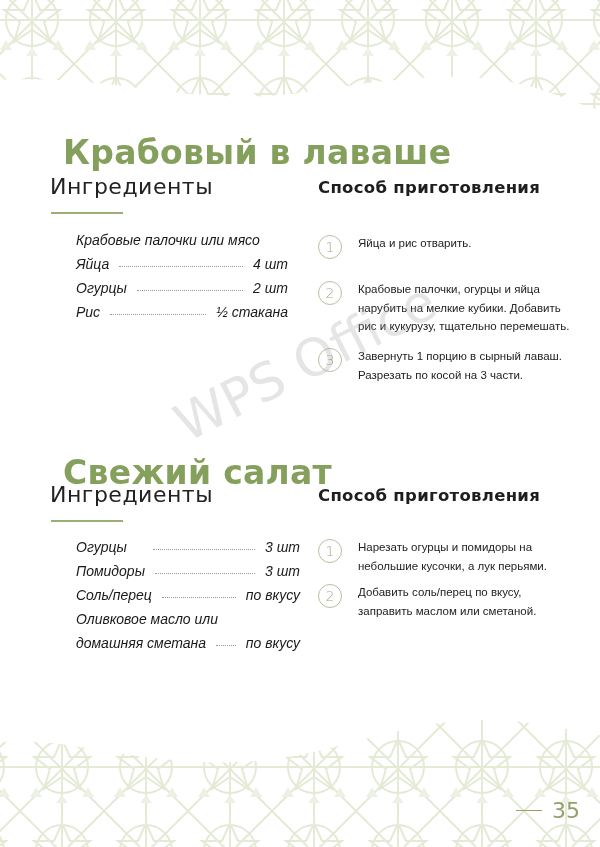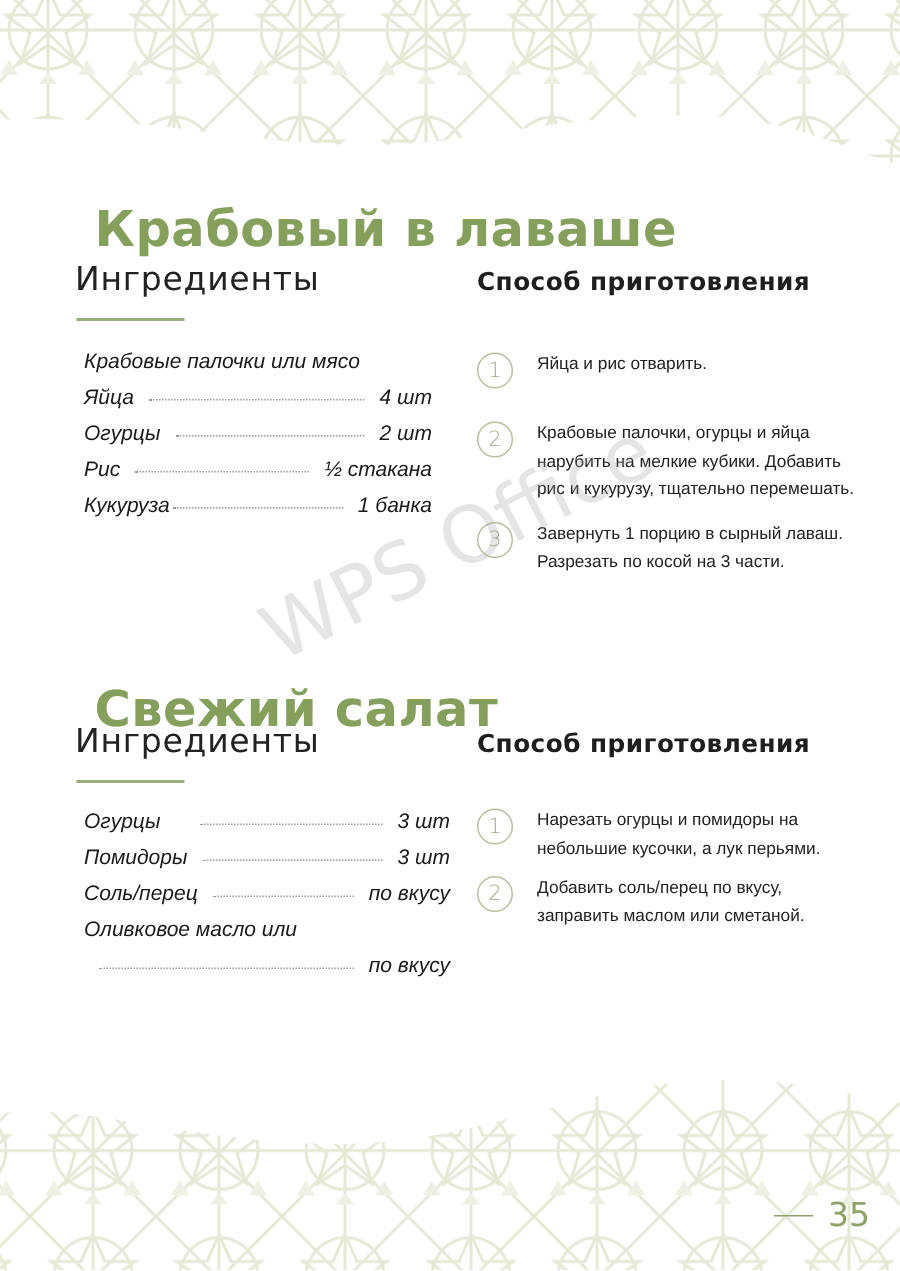"Крабовые палочки или мясо" .ingr-row { margin-left: none -> 20px }
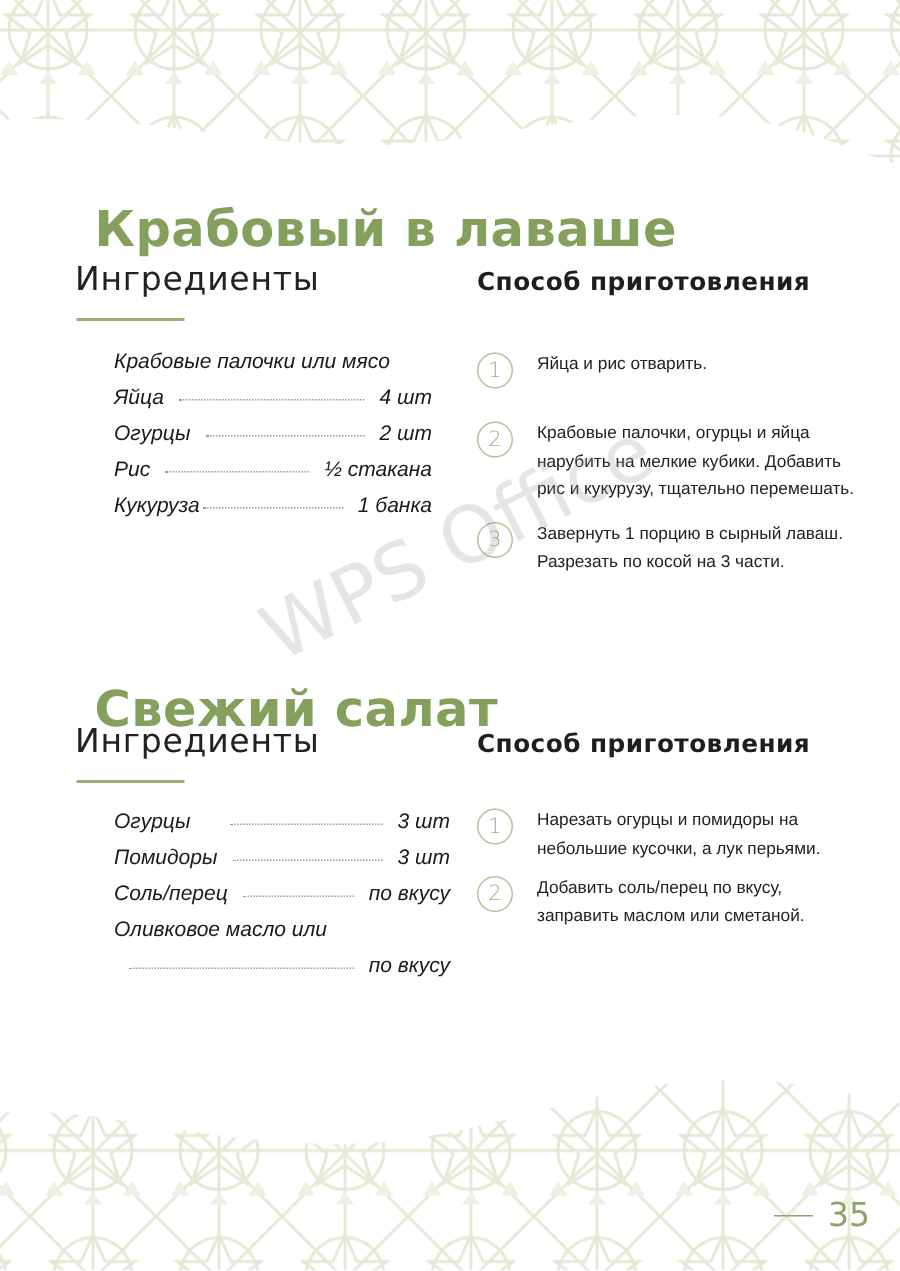"Кукуруза" div.ingr-row { html: <div> <span>Кукуруза</span> <span></span> <span>1 банка</span> </div> -> none }
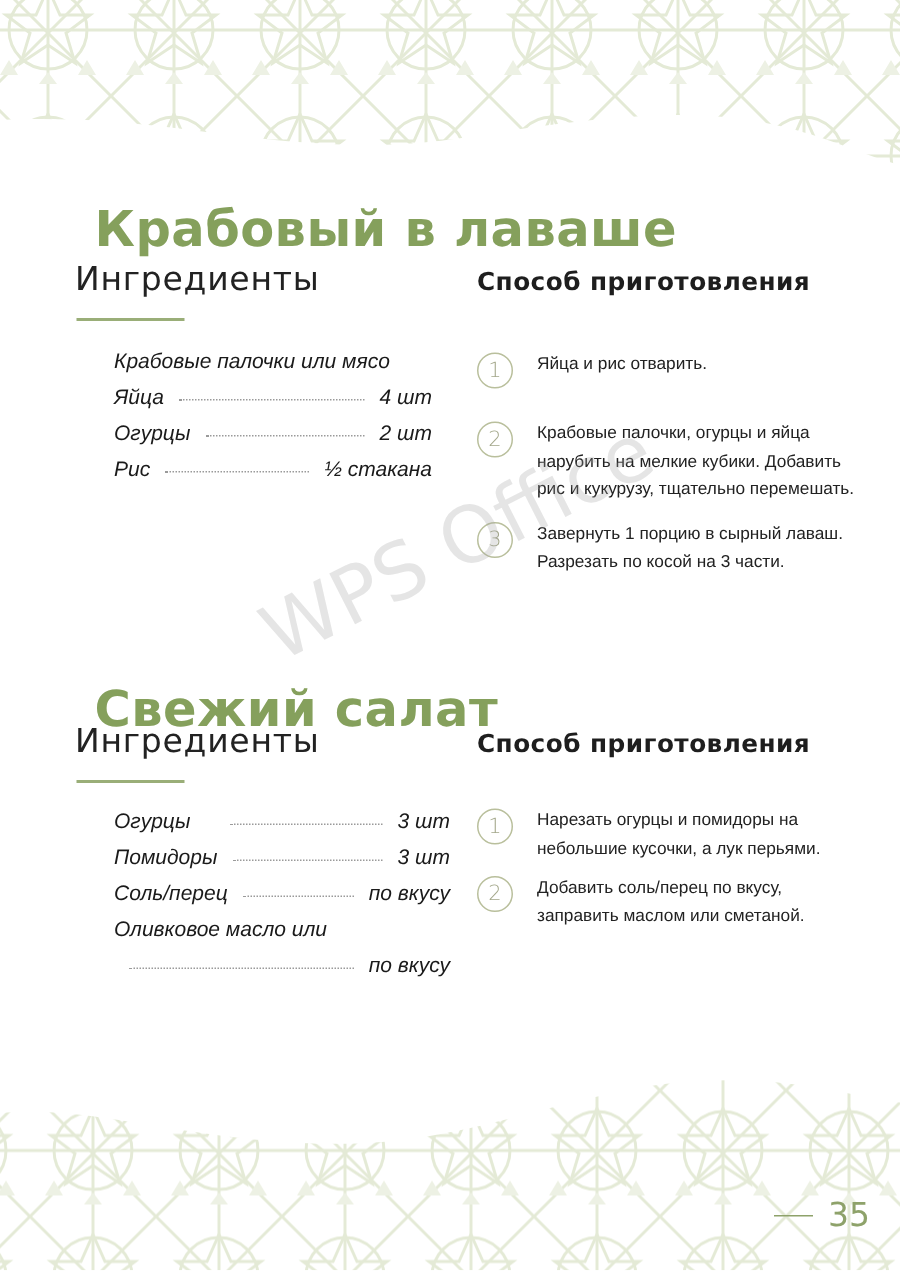"домашняя сметана" span.ingr-name { html: none -> <span>домашняя сметана</span> }
